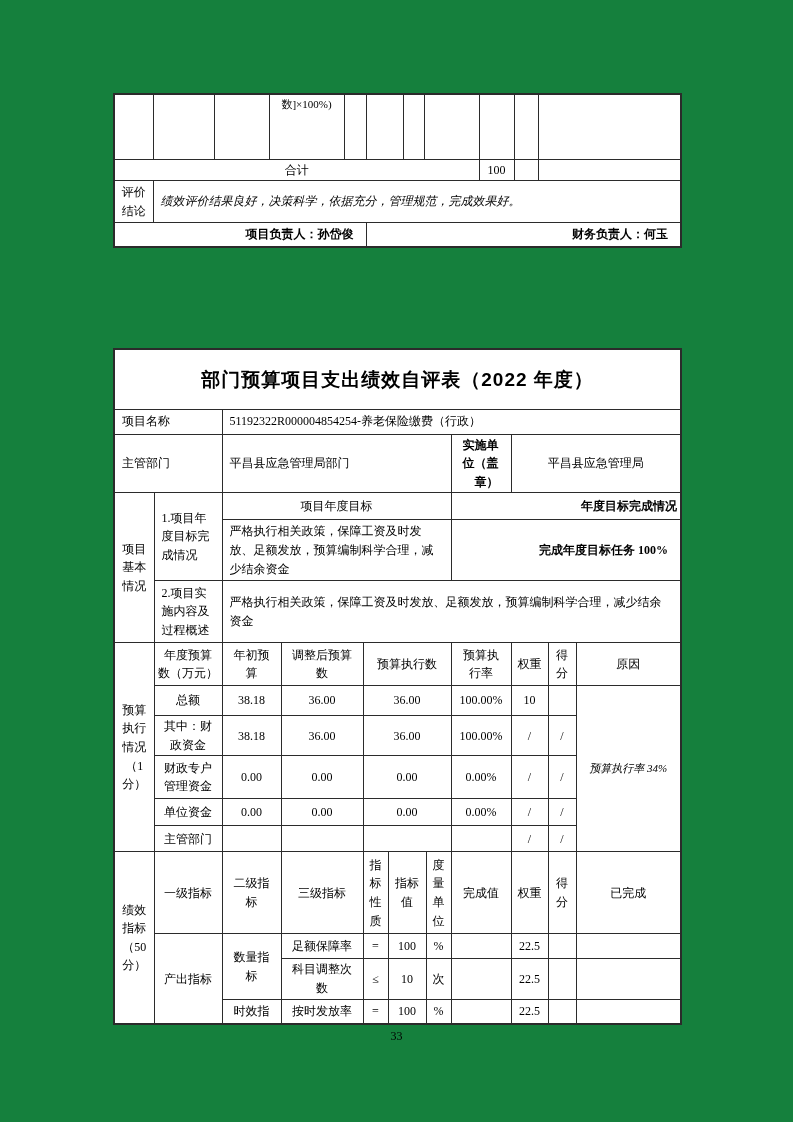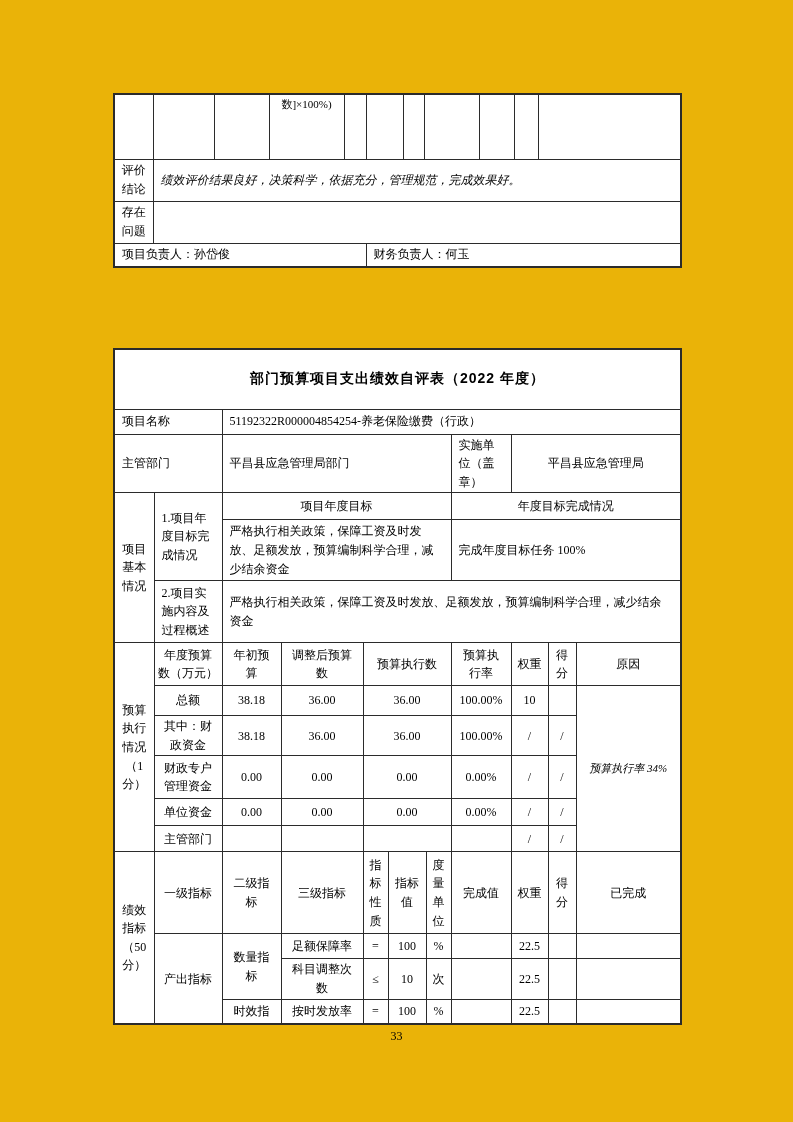"数]×100%)" .sheet { background: #eab308 -> #15803d }
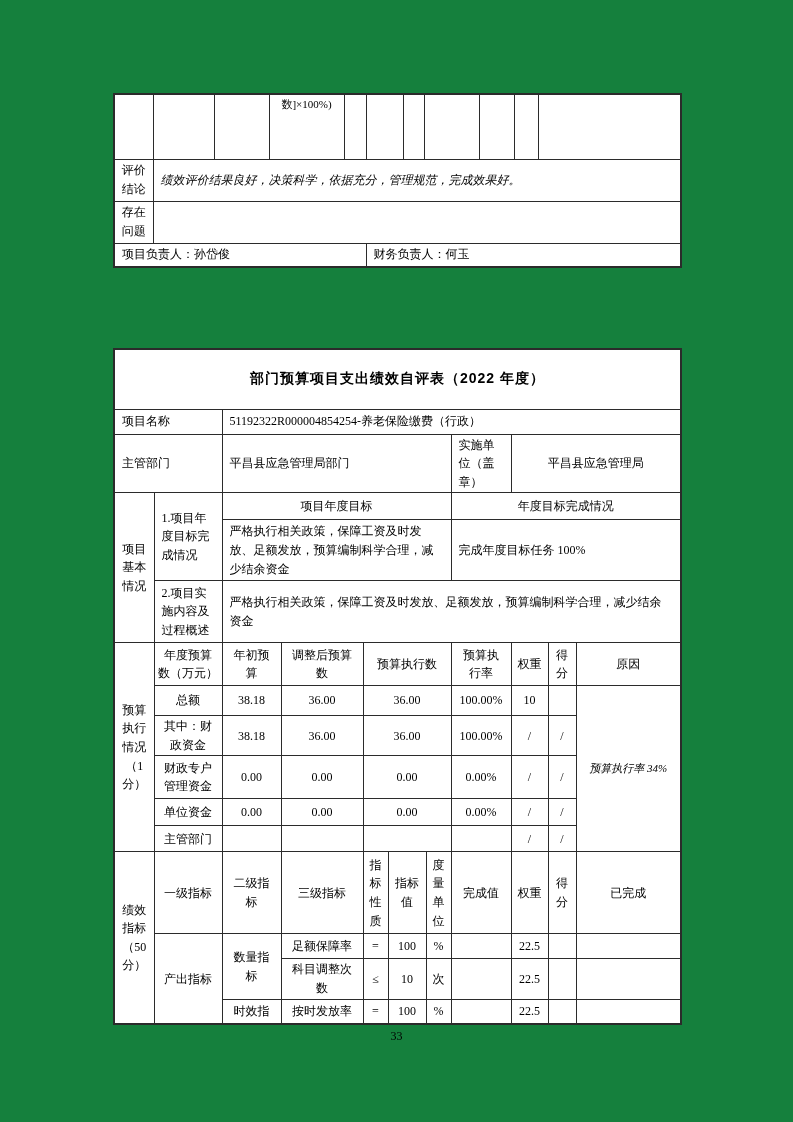"合计" tr { html: none -> <tr> <td>合计</td> <td>100</td> <td></td> <td></td> </tr> }
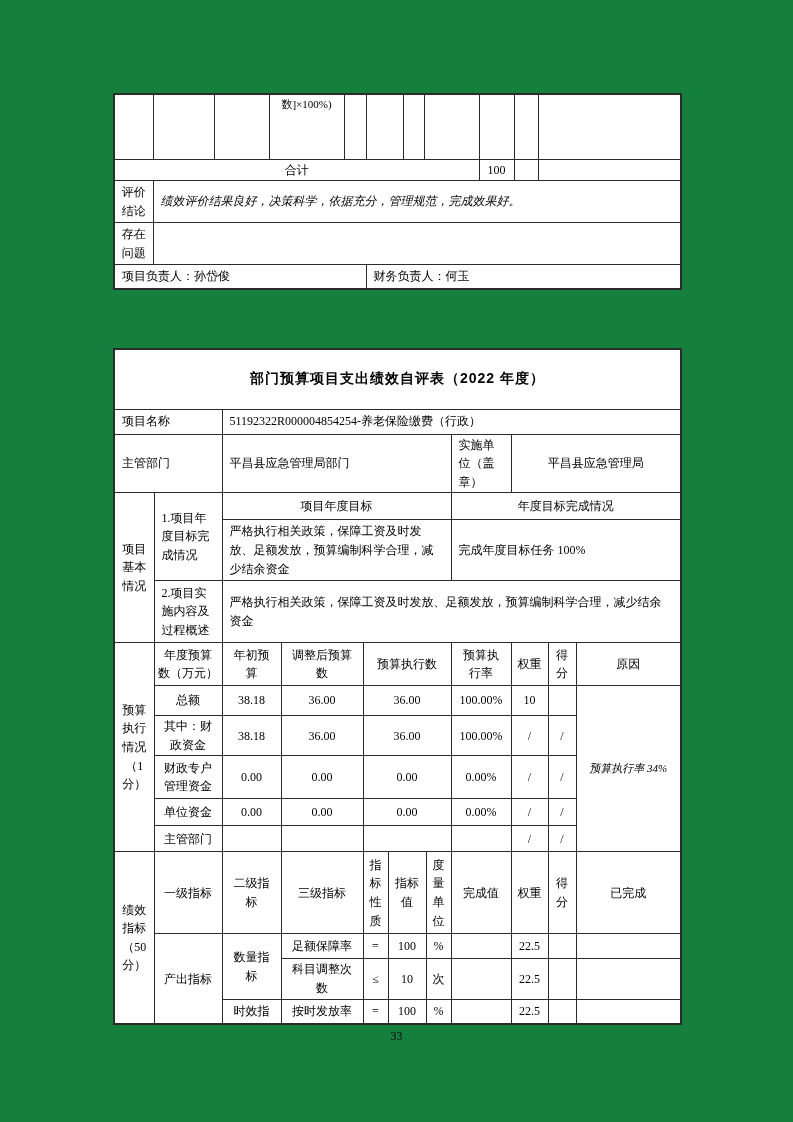"存在" tr { html: <tr> <td>存在 问题</td> <td></td> </tr> -> none }
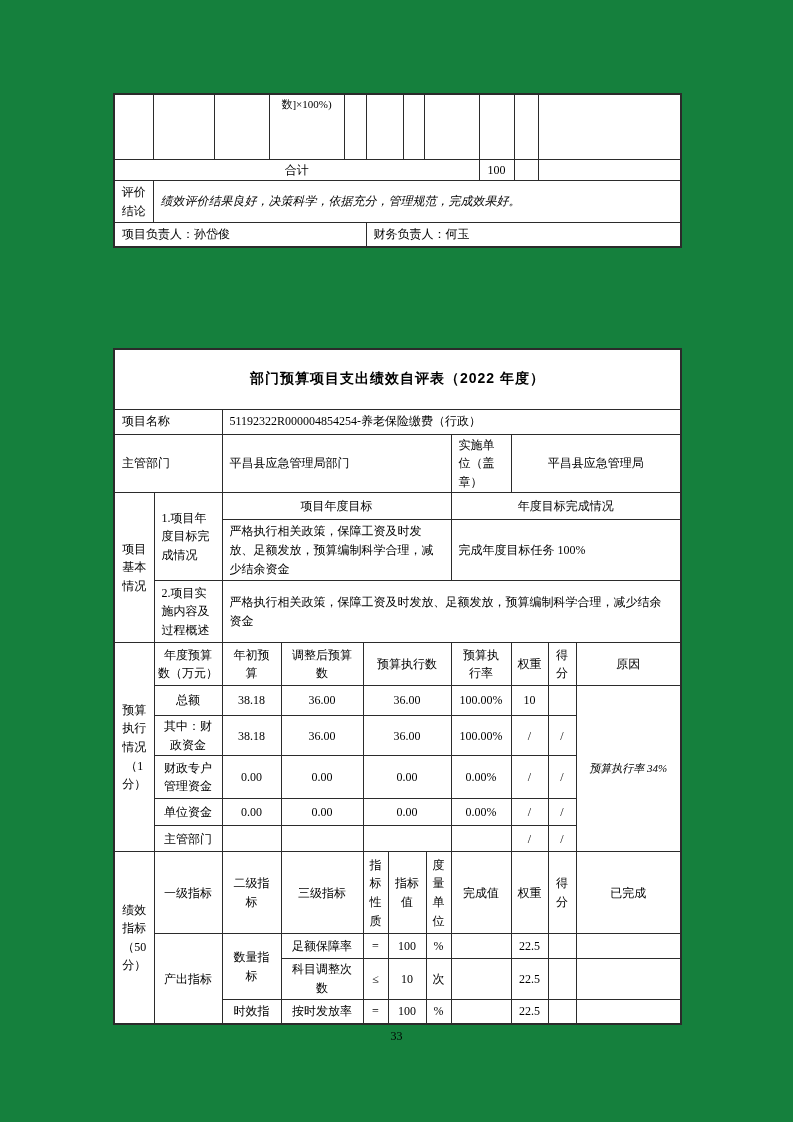"项目负责人：孙岱俊" .b { font-weight: normal -> bold; text-align: none -> right }
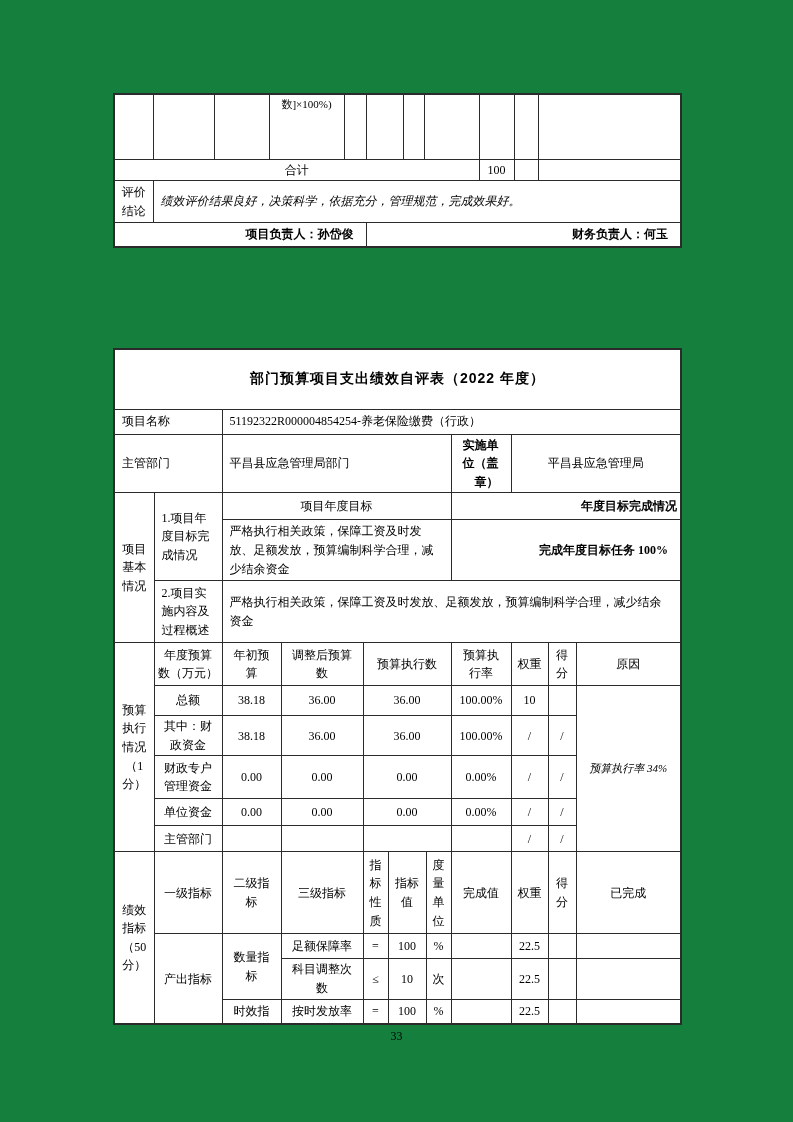"部门预算项目支出绩效自评表（2022 年度）" .title-cell { font-size: 14px -> 19px }
